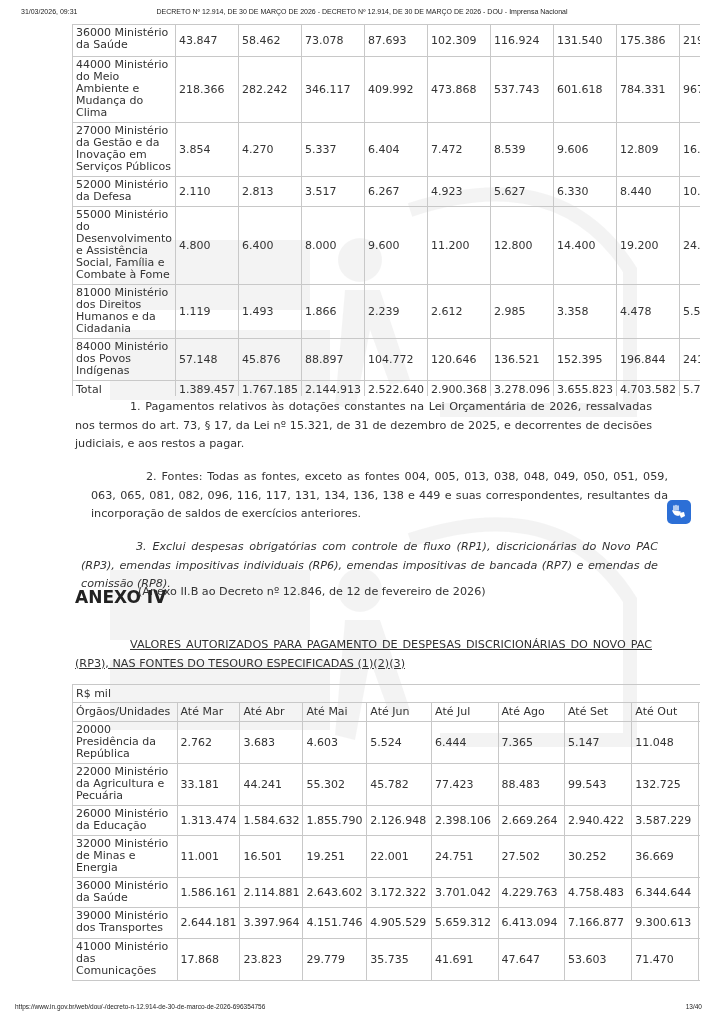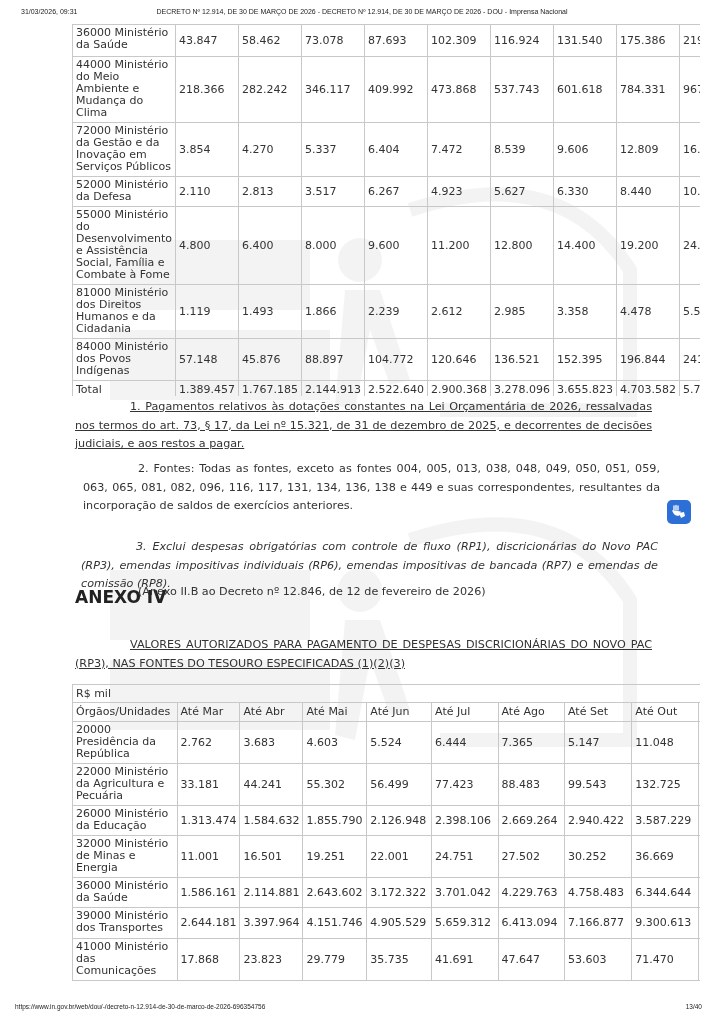"72000 Ministério da Gestão e" td.org { text: 72000 -> 27000 }
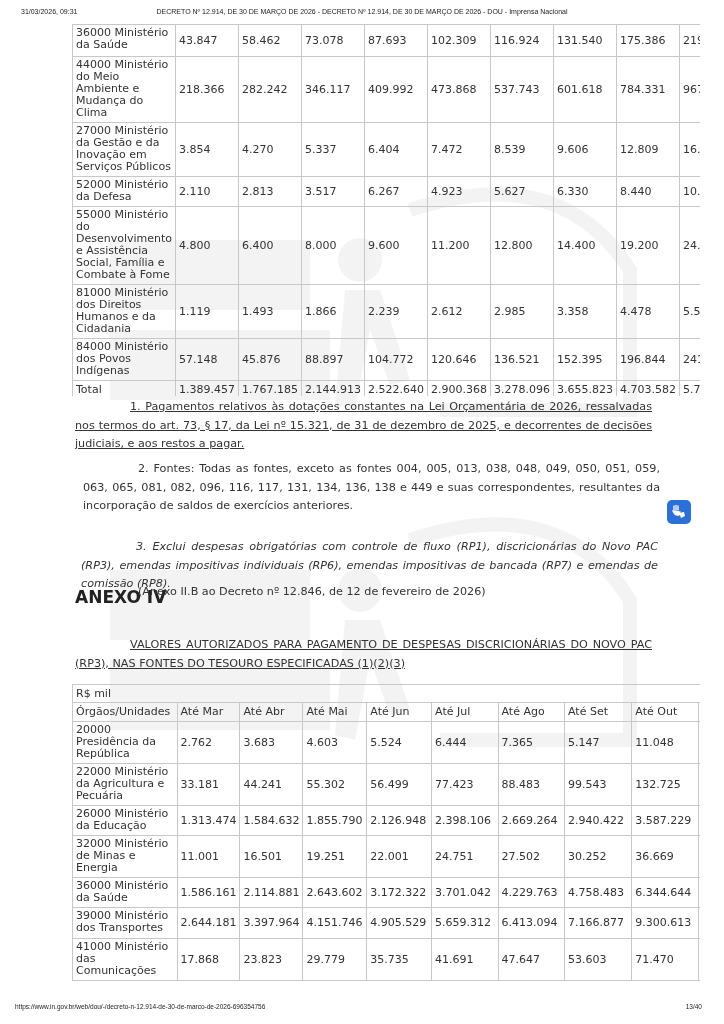"1. Pagamentos relativos às dotações" p.para { text-decoration: underline -> none }
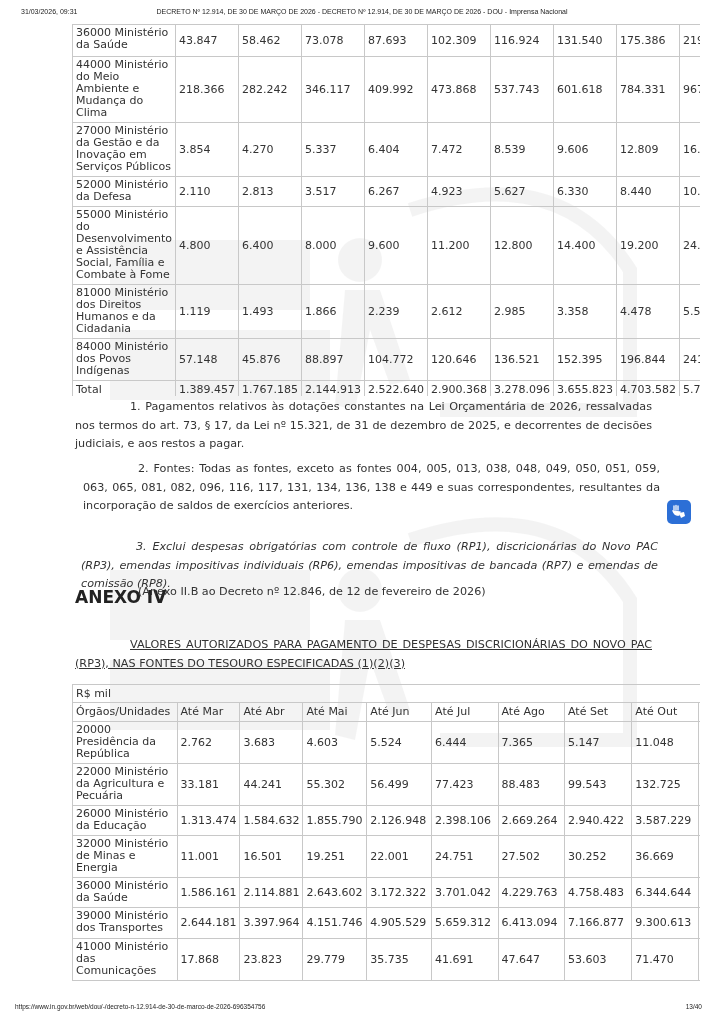"2. Fontes: Todas as fontes," p.para { margin: 8px -> 16px }
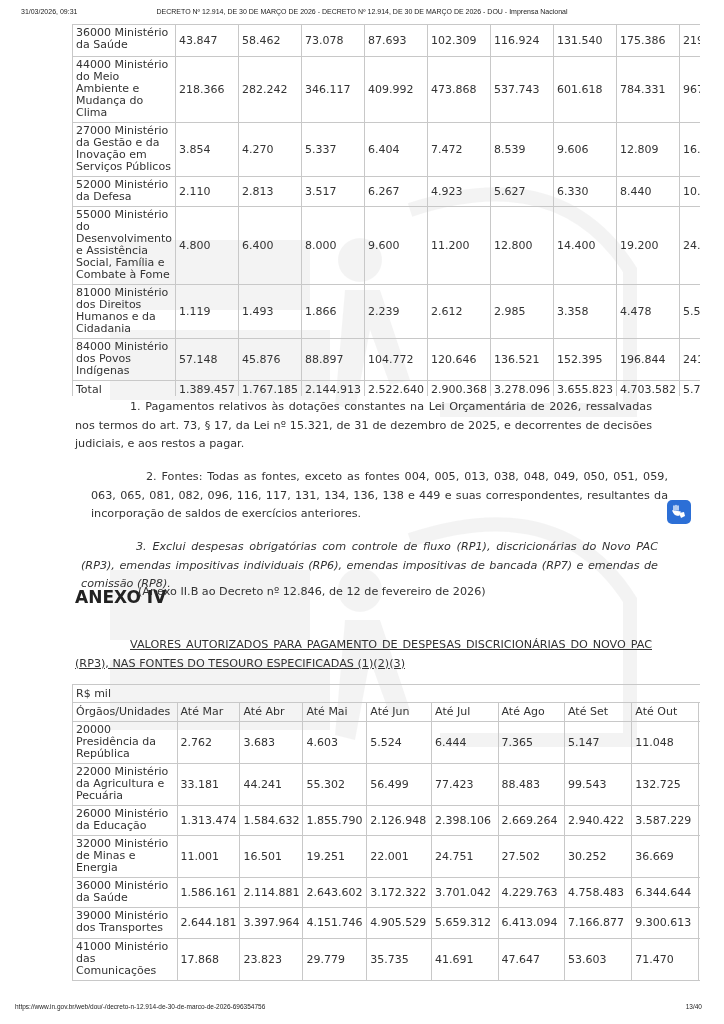"56.499" td { text: 56.499 -> 45.782 }
